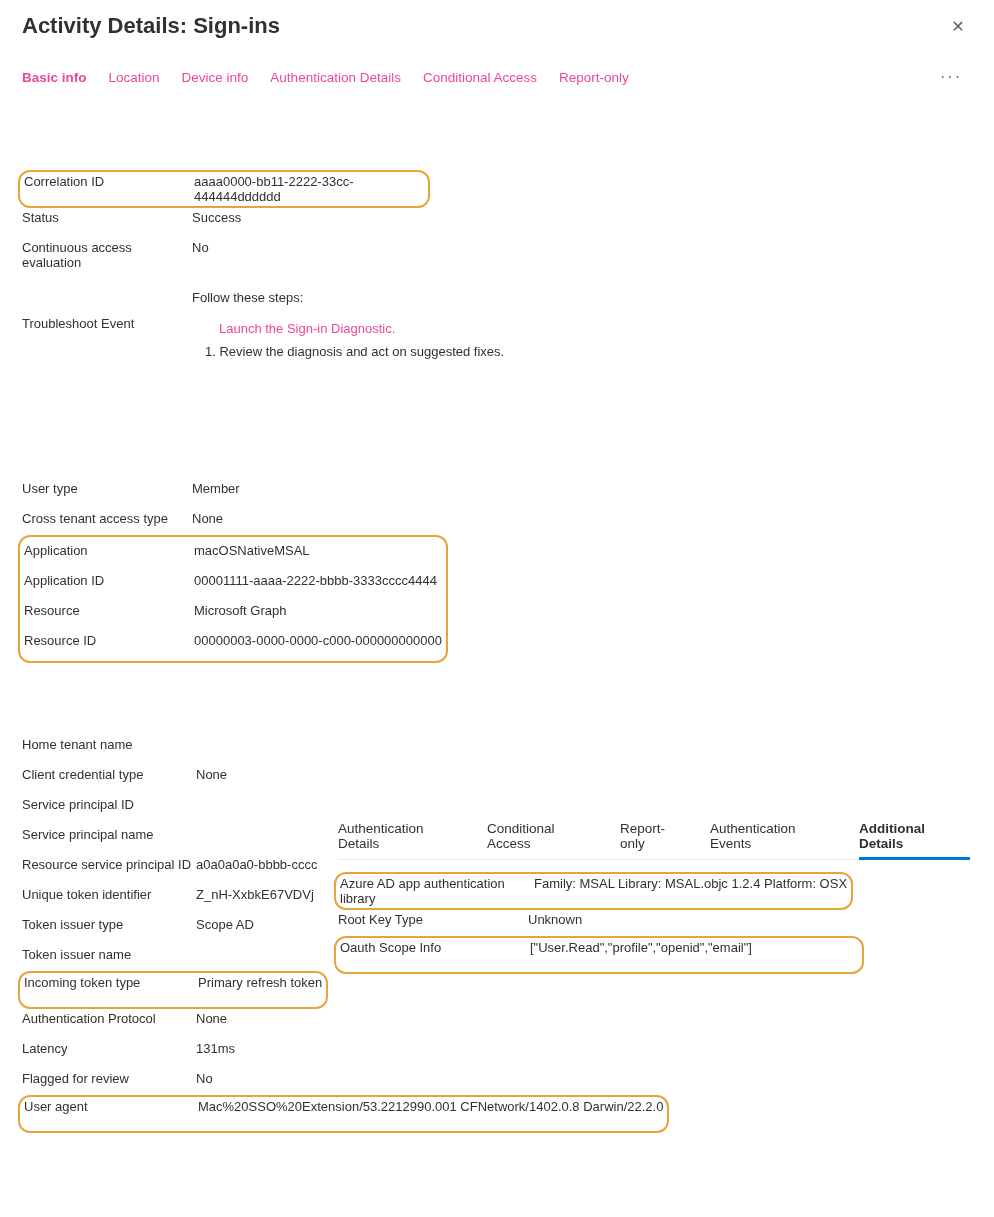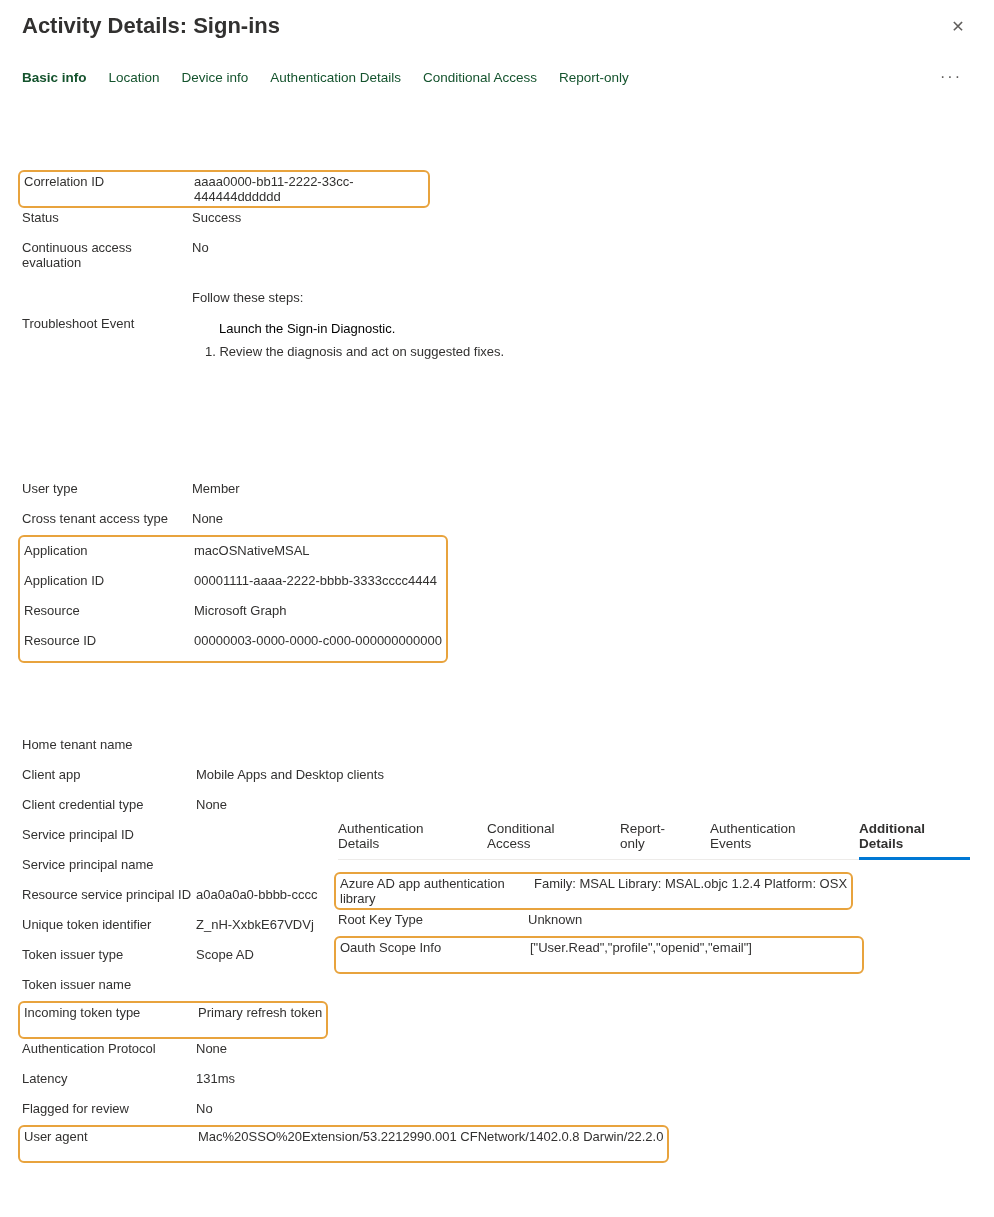"Basic info" .tab { color: #14532d -> #ec4899 }
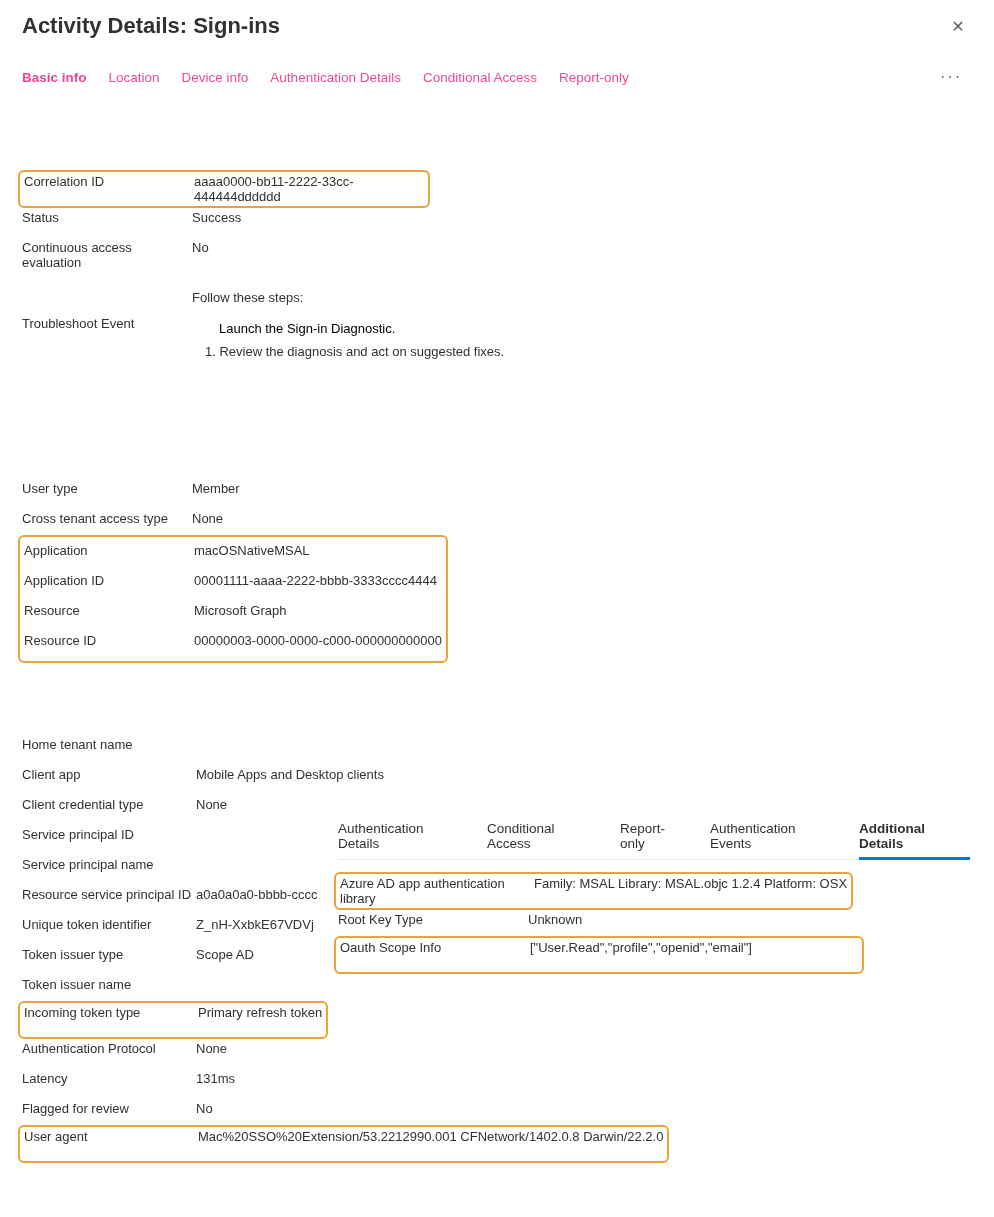"Correlation ID" .highlight-orange-block { border-radius: 6px -> 12px }
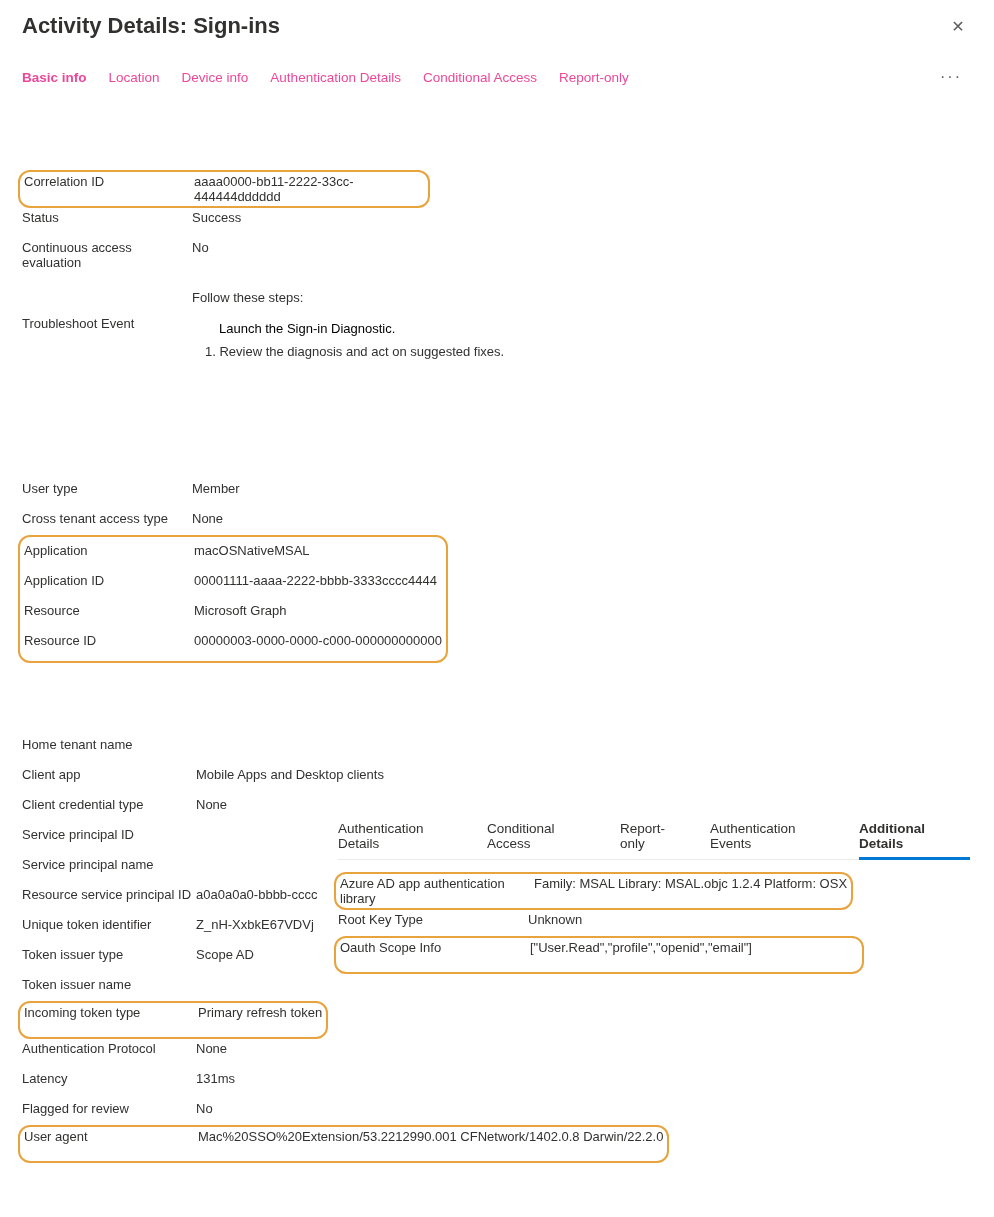"Launch the Sign-in Diagnostic." .link { color: #000000 -> #ec4899 }
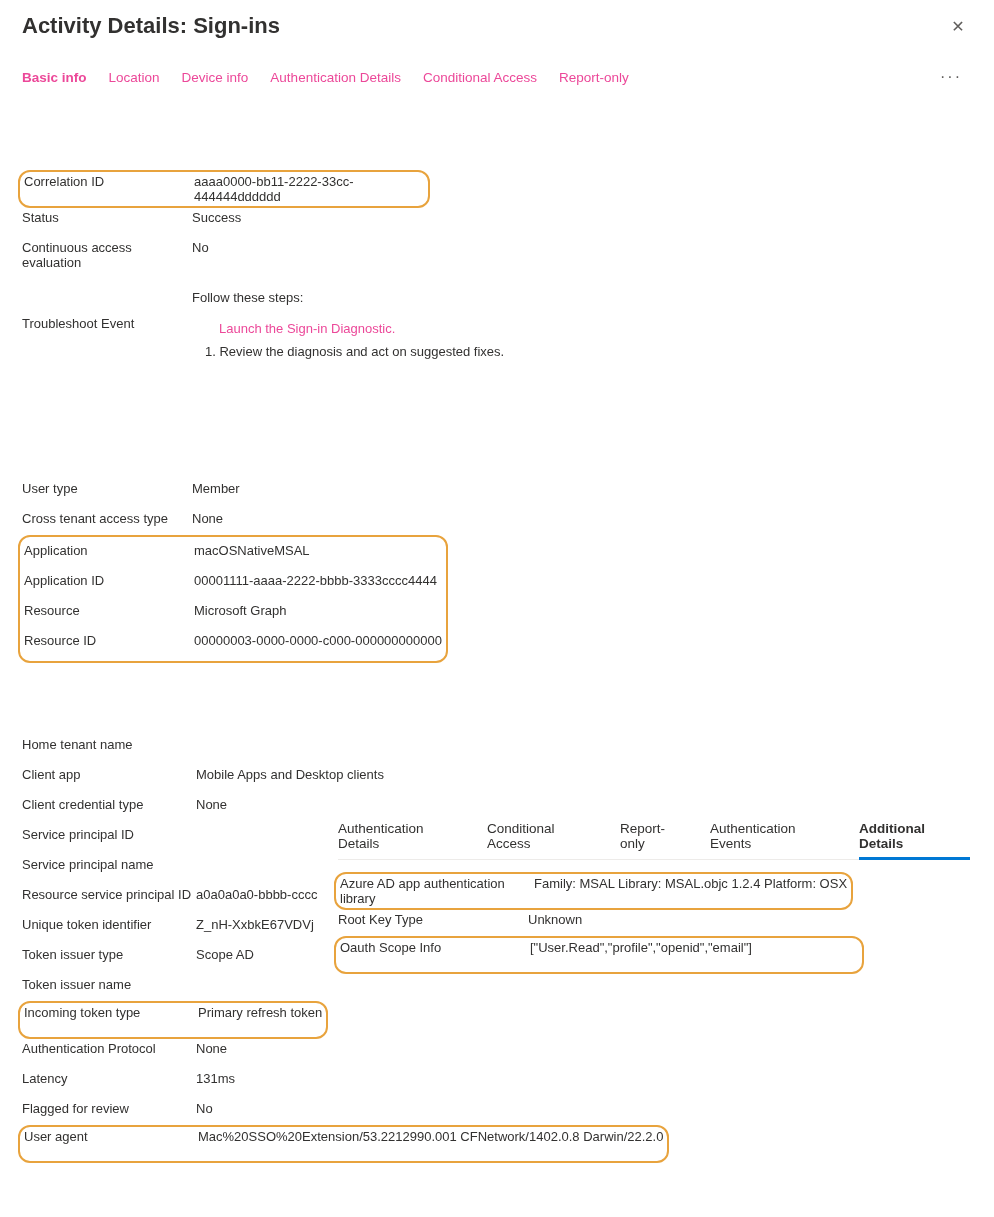"Client app" div.lower-row { html: <div> <div>Client app</div> <div>Mobile Apps and Desktop clients</div> </div> -> none }
